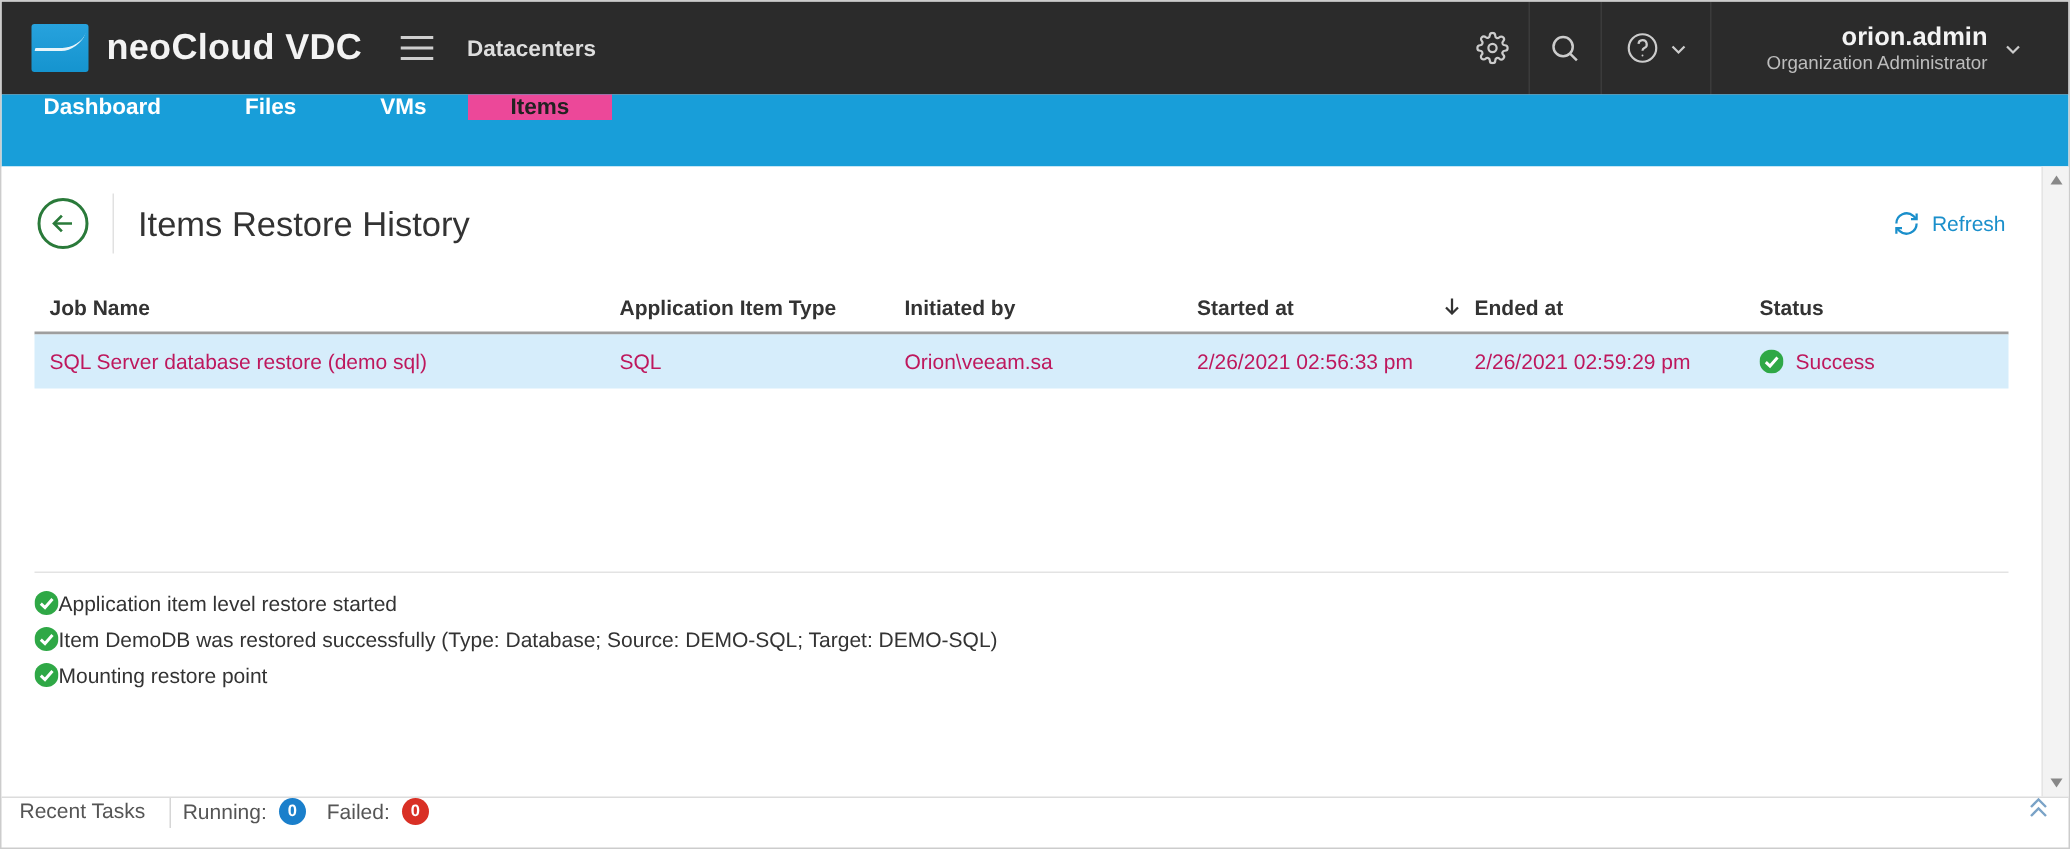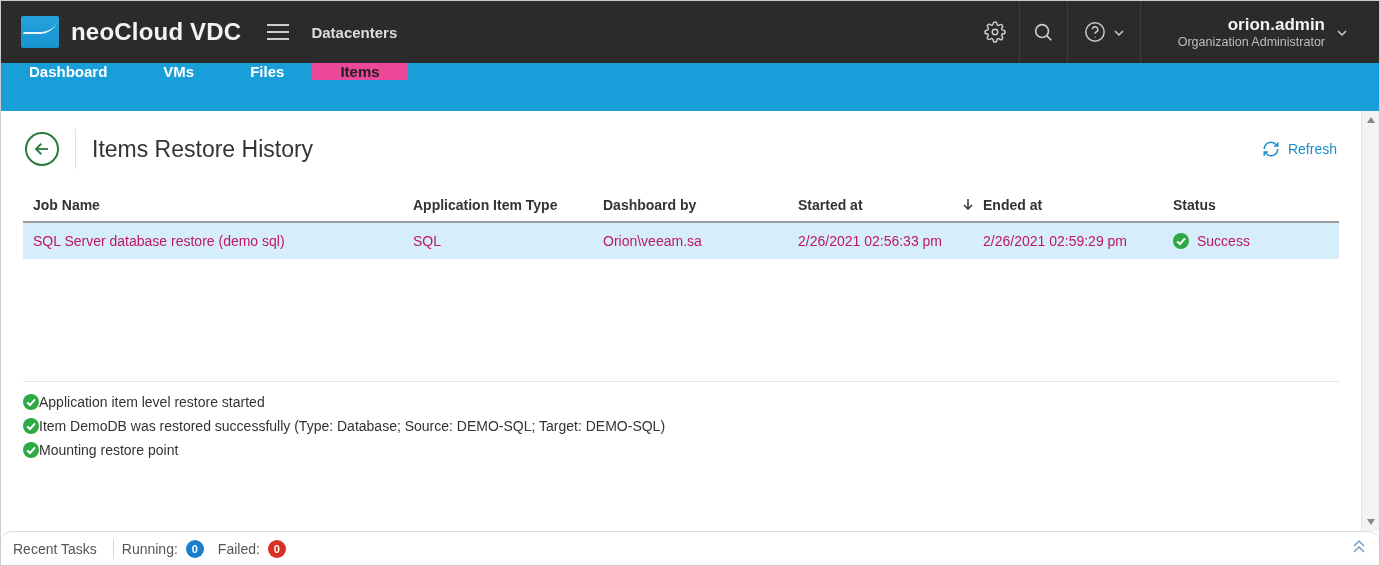"VMs" div.tab { order: before "Files" -> after "Files" }
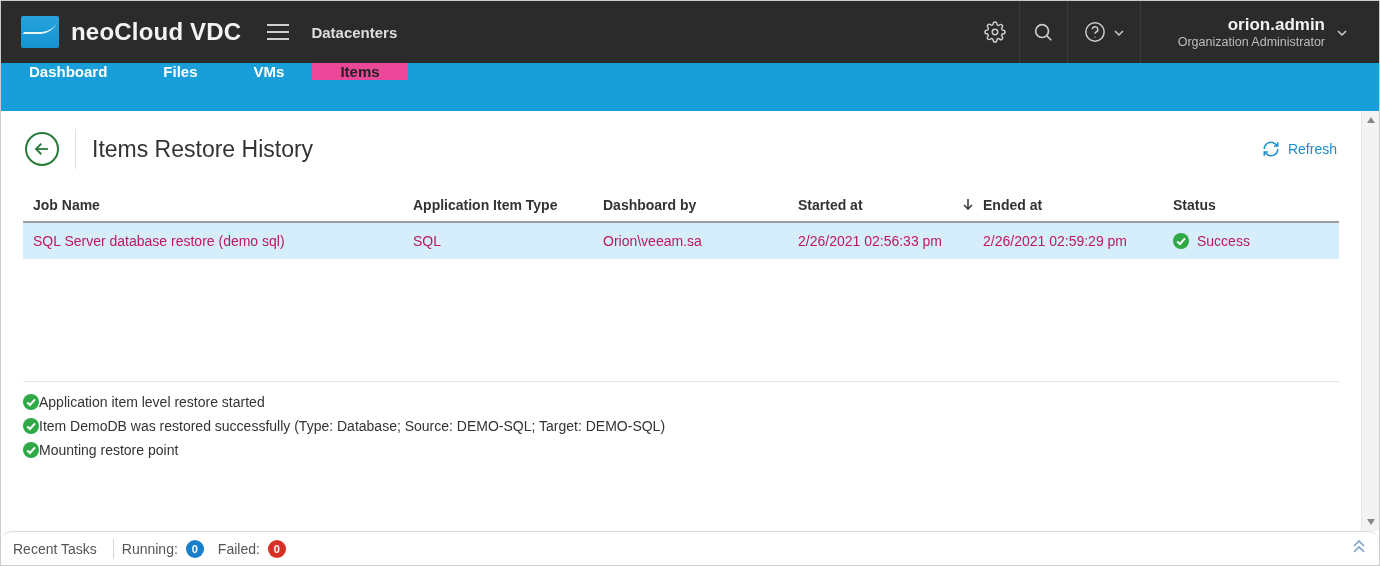"Dashboard by" div.col-init { text: Dashboard -> Initiated }
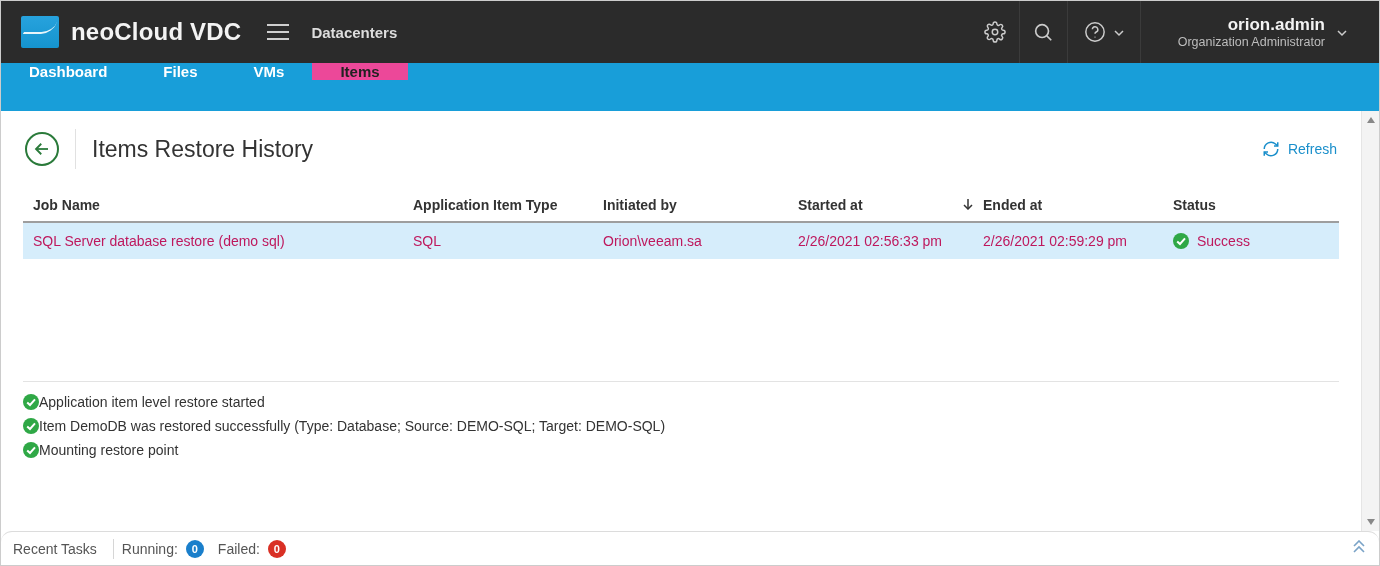"Recent Tasks" .bottombar { align-items: center -> flex-start; border-radius: 11px -> none }
